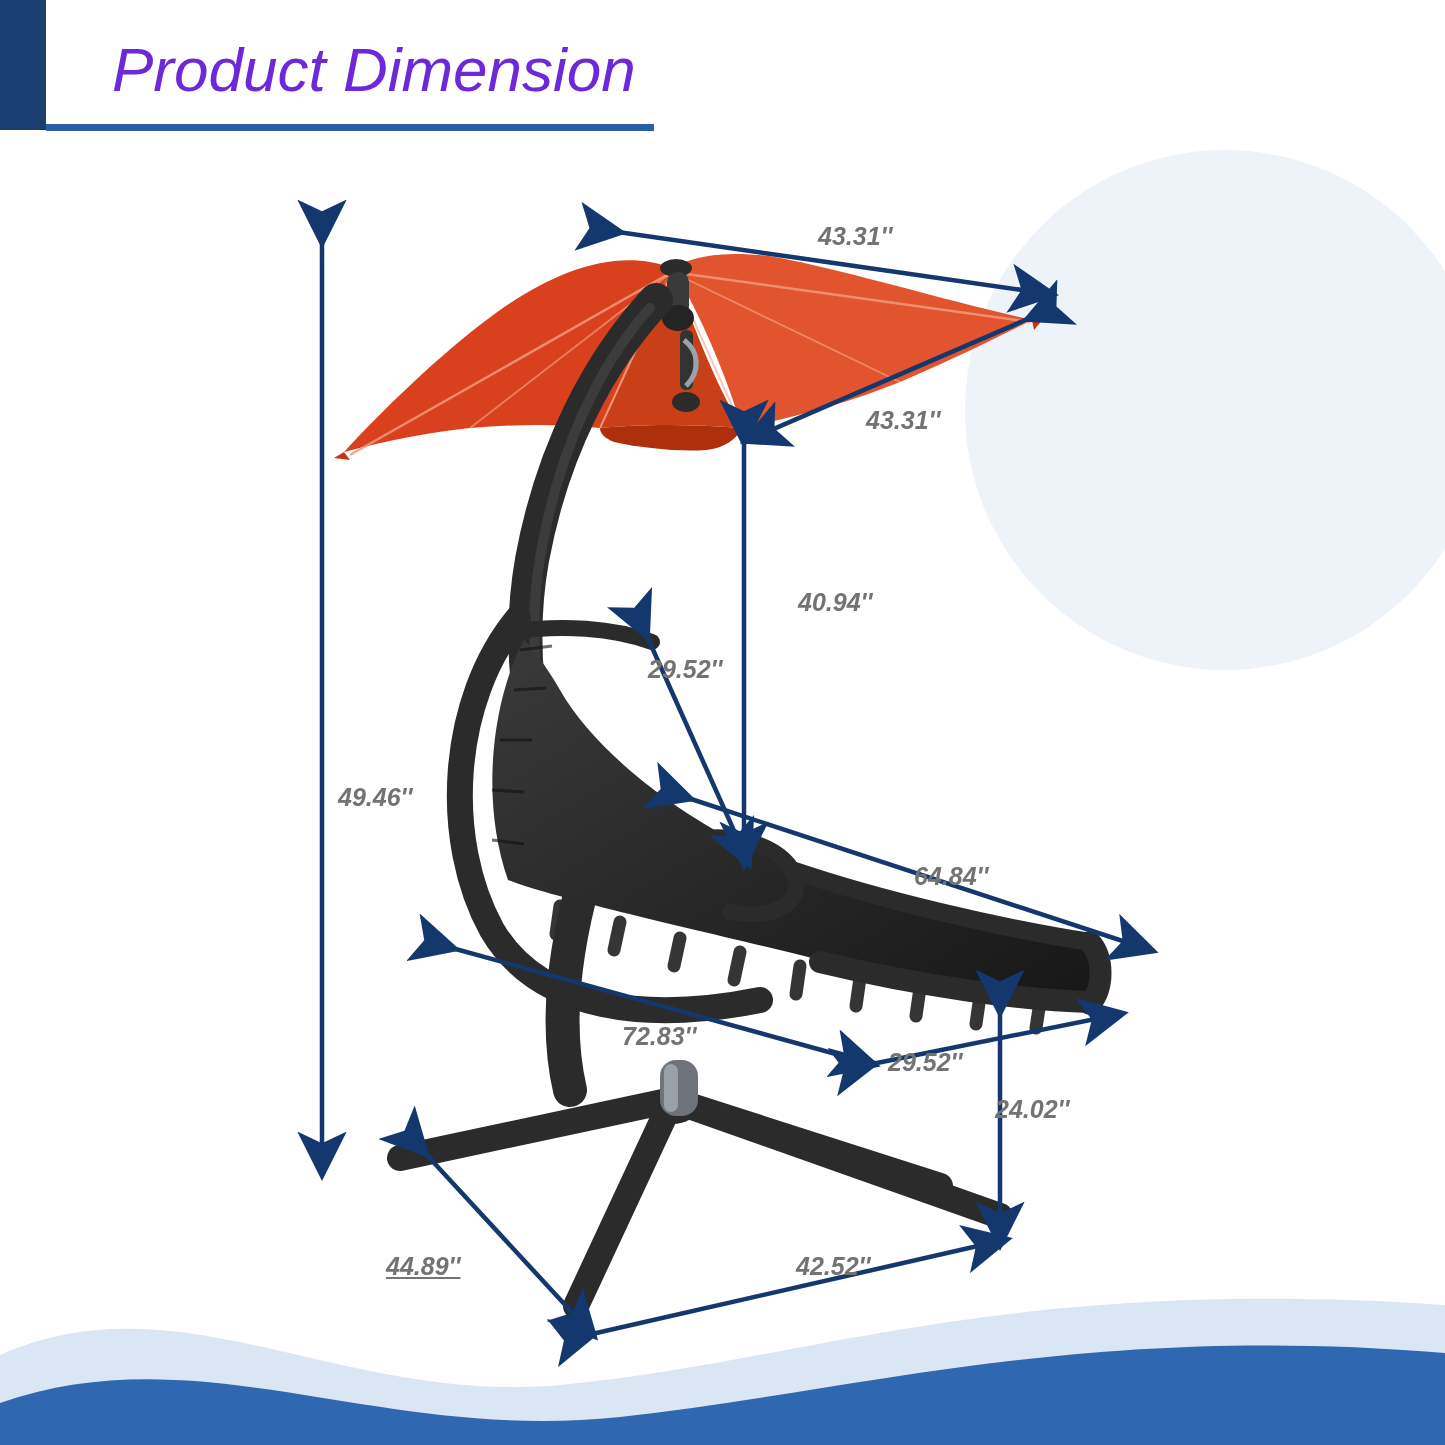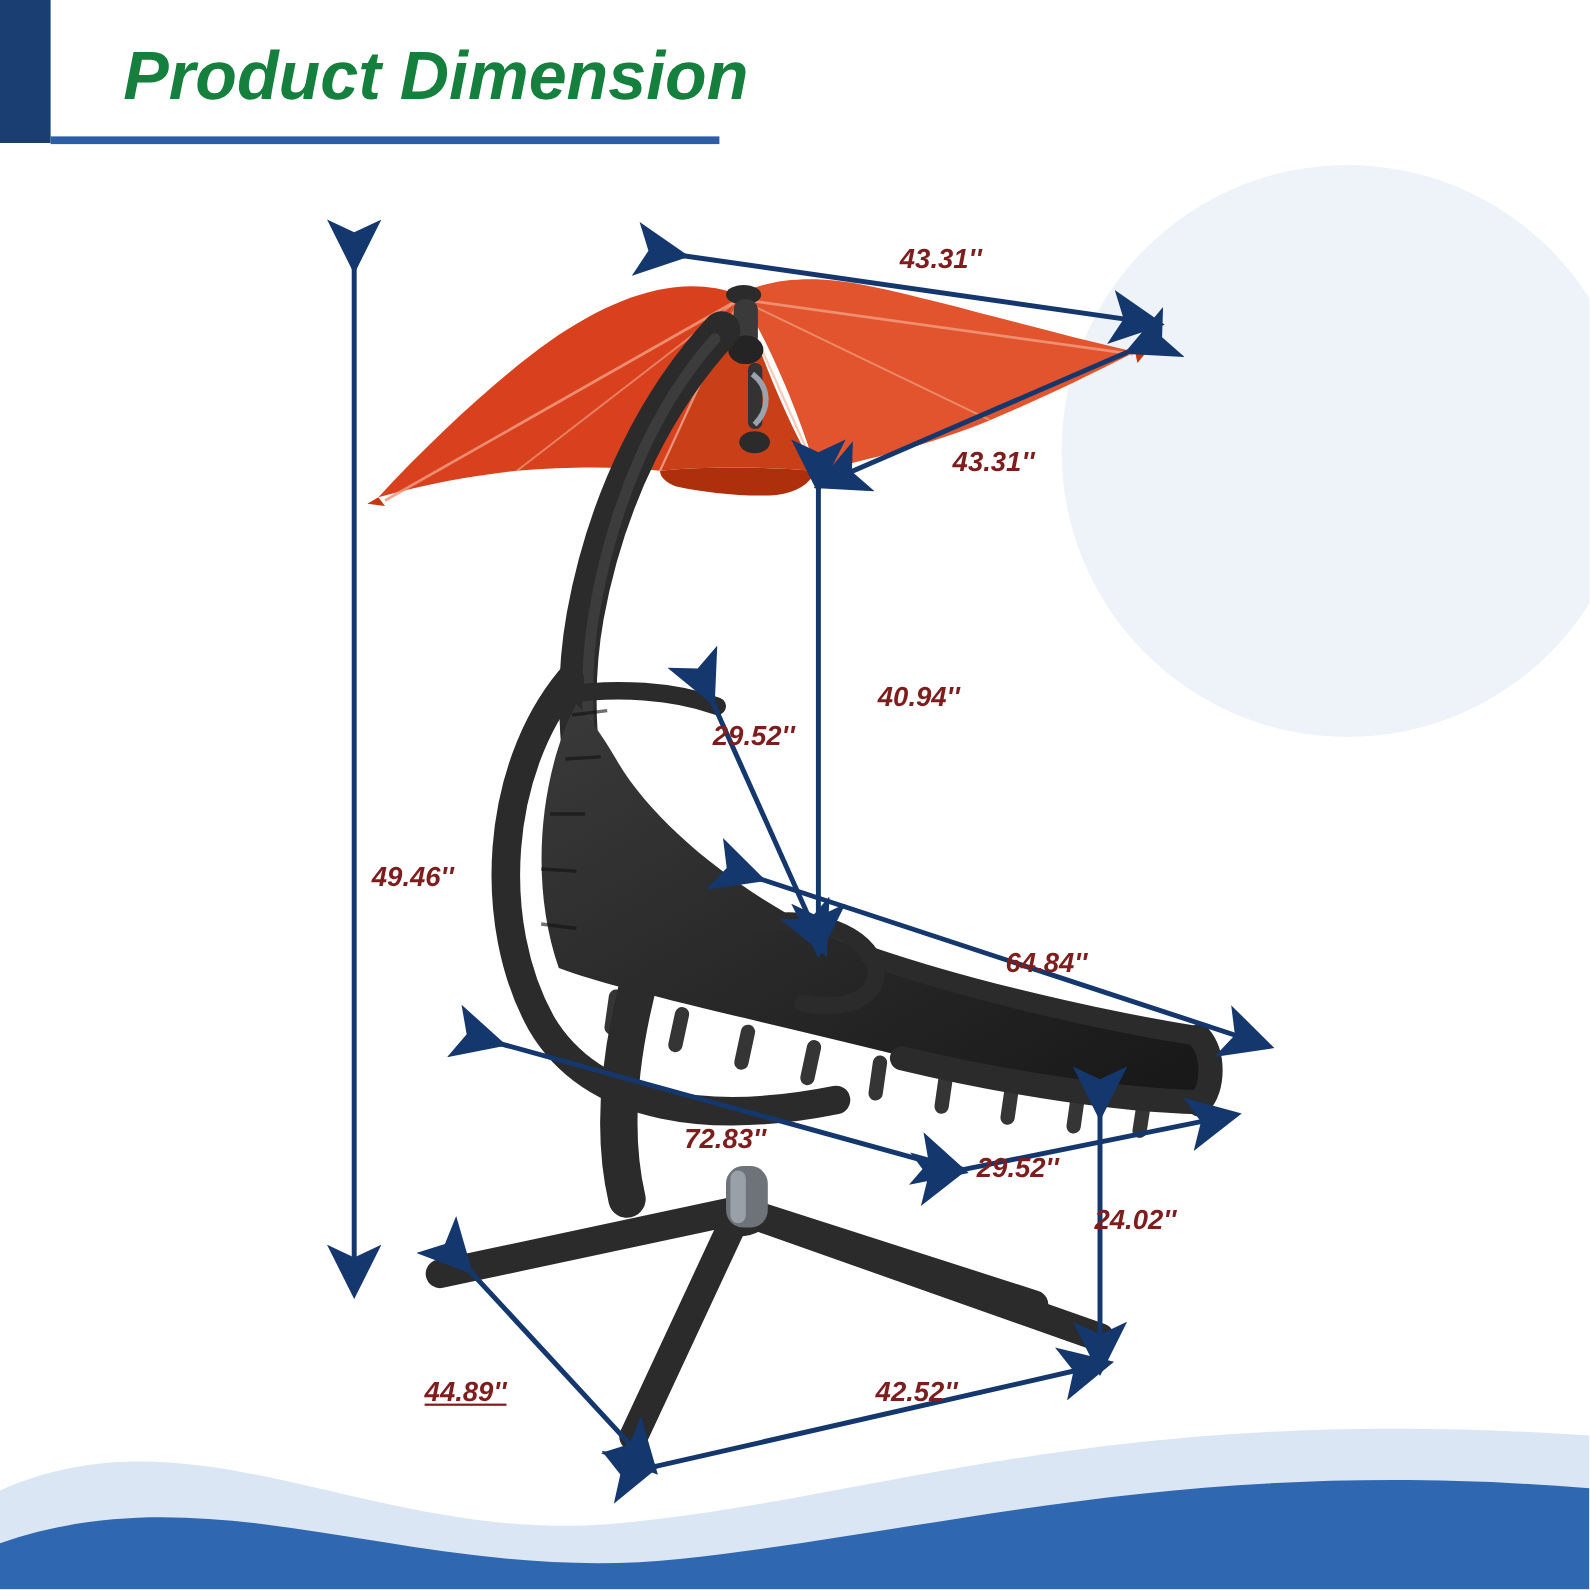"Product Dimension" .hdr-title { color: #15803d -> #6d28d9; font-weight: bold -> normal }
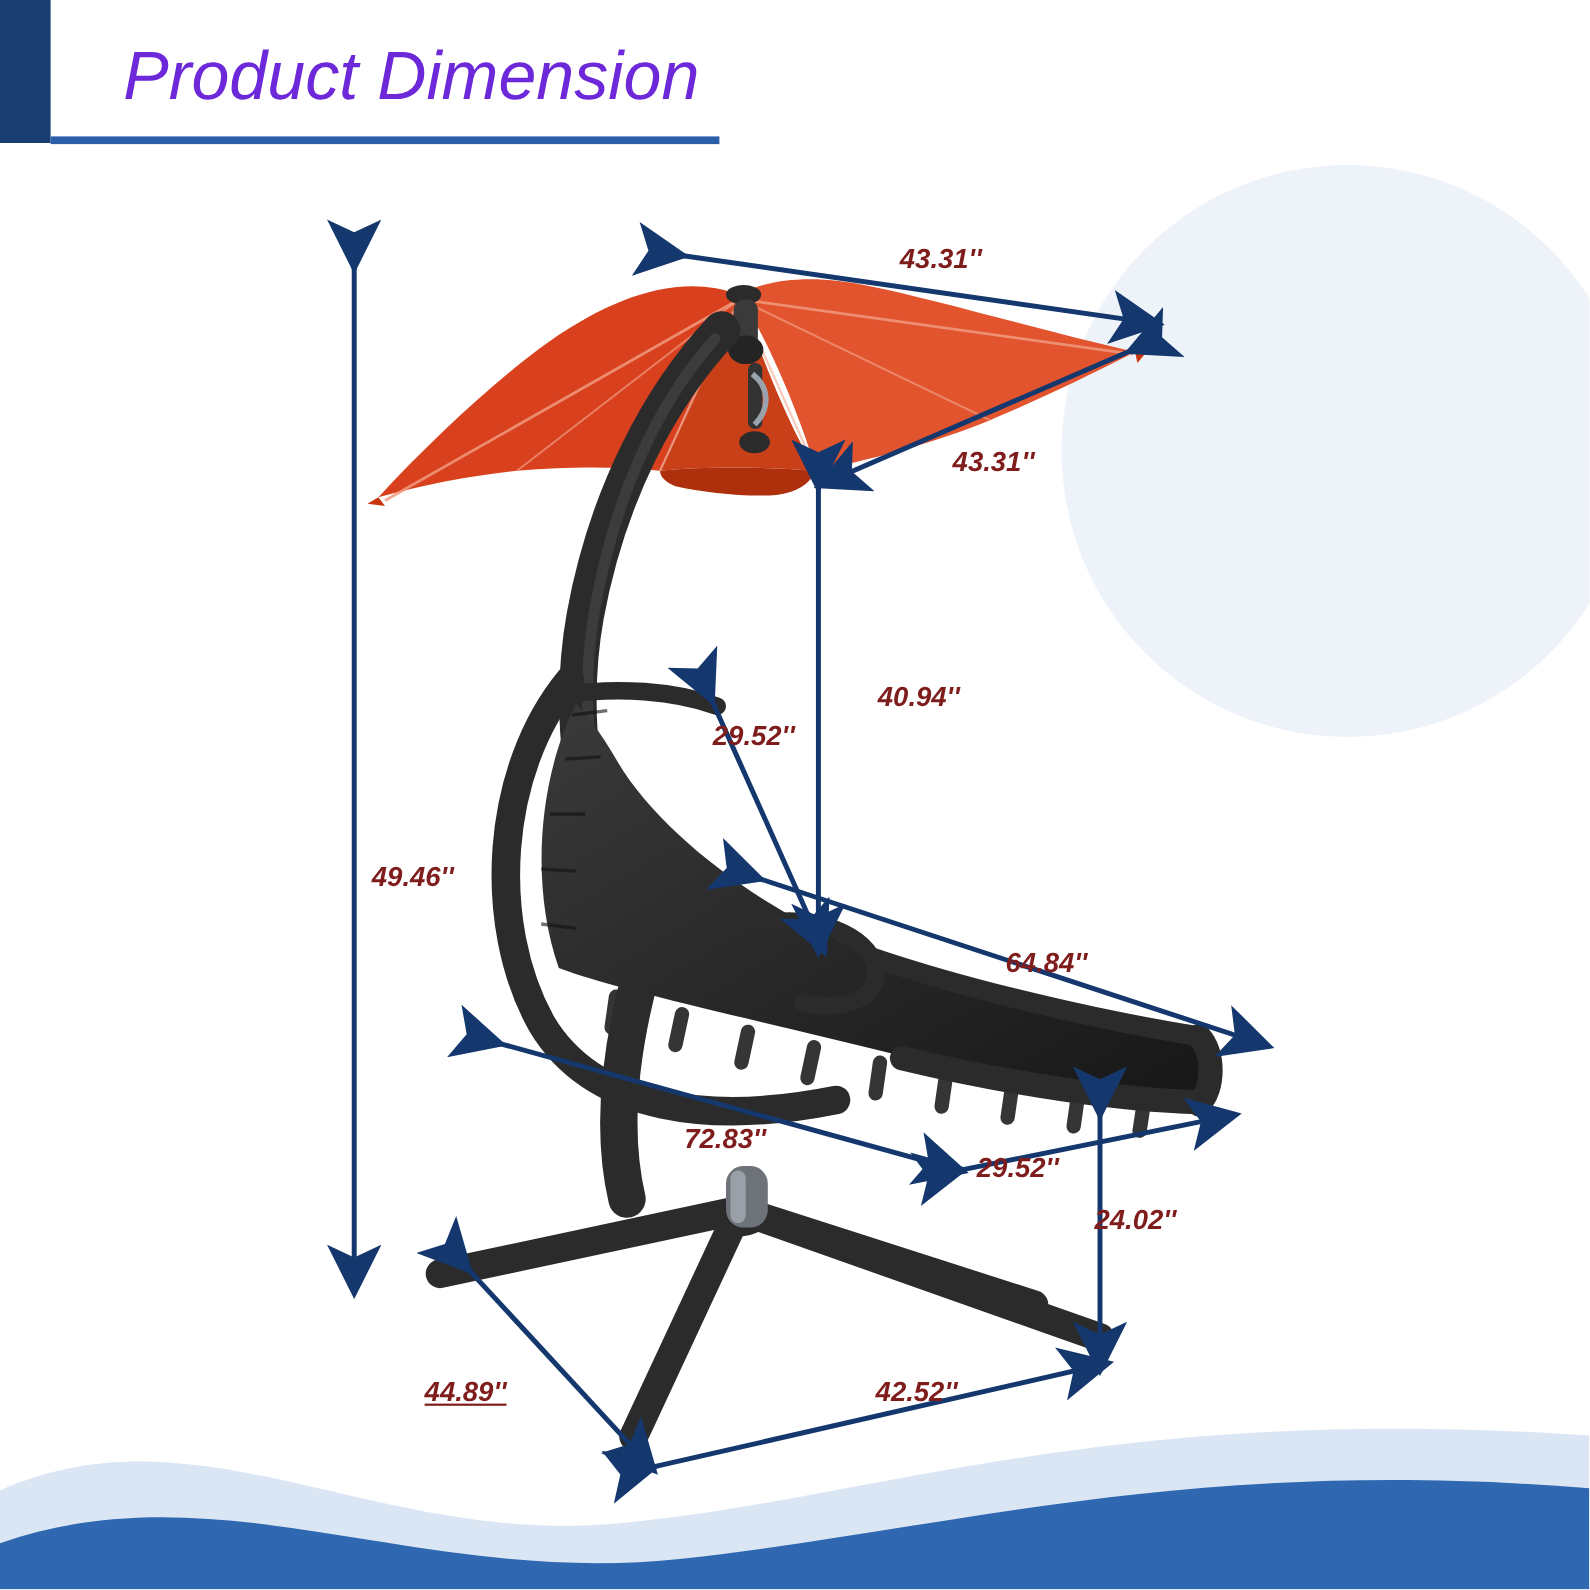"43.31''" .dim { color: #7f1d1d -> #737373 }
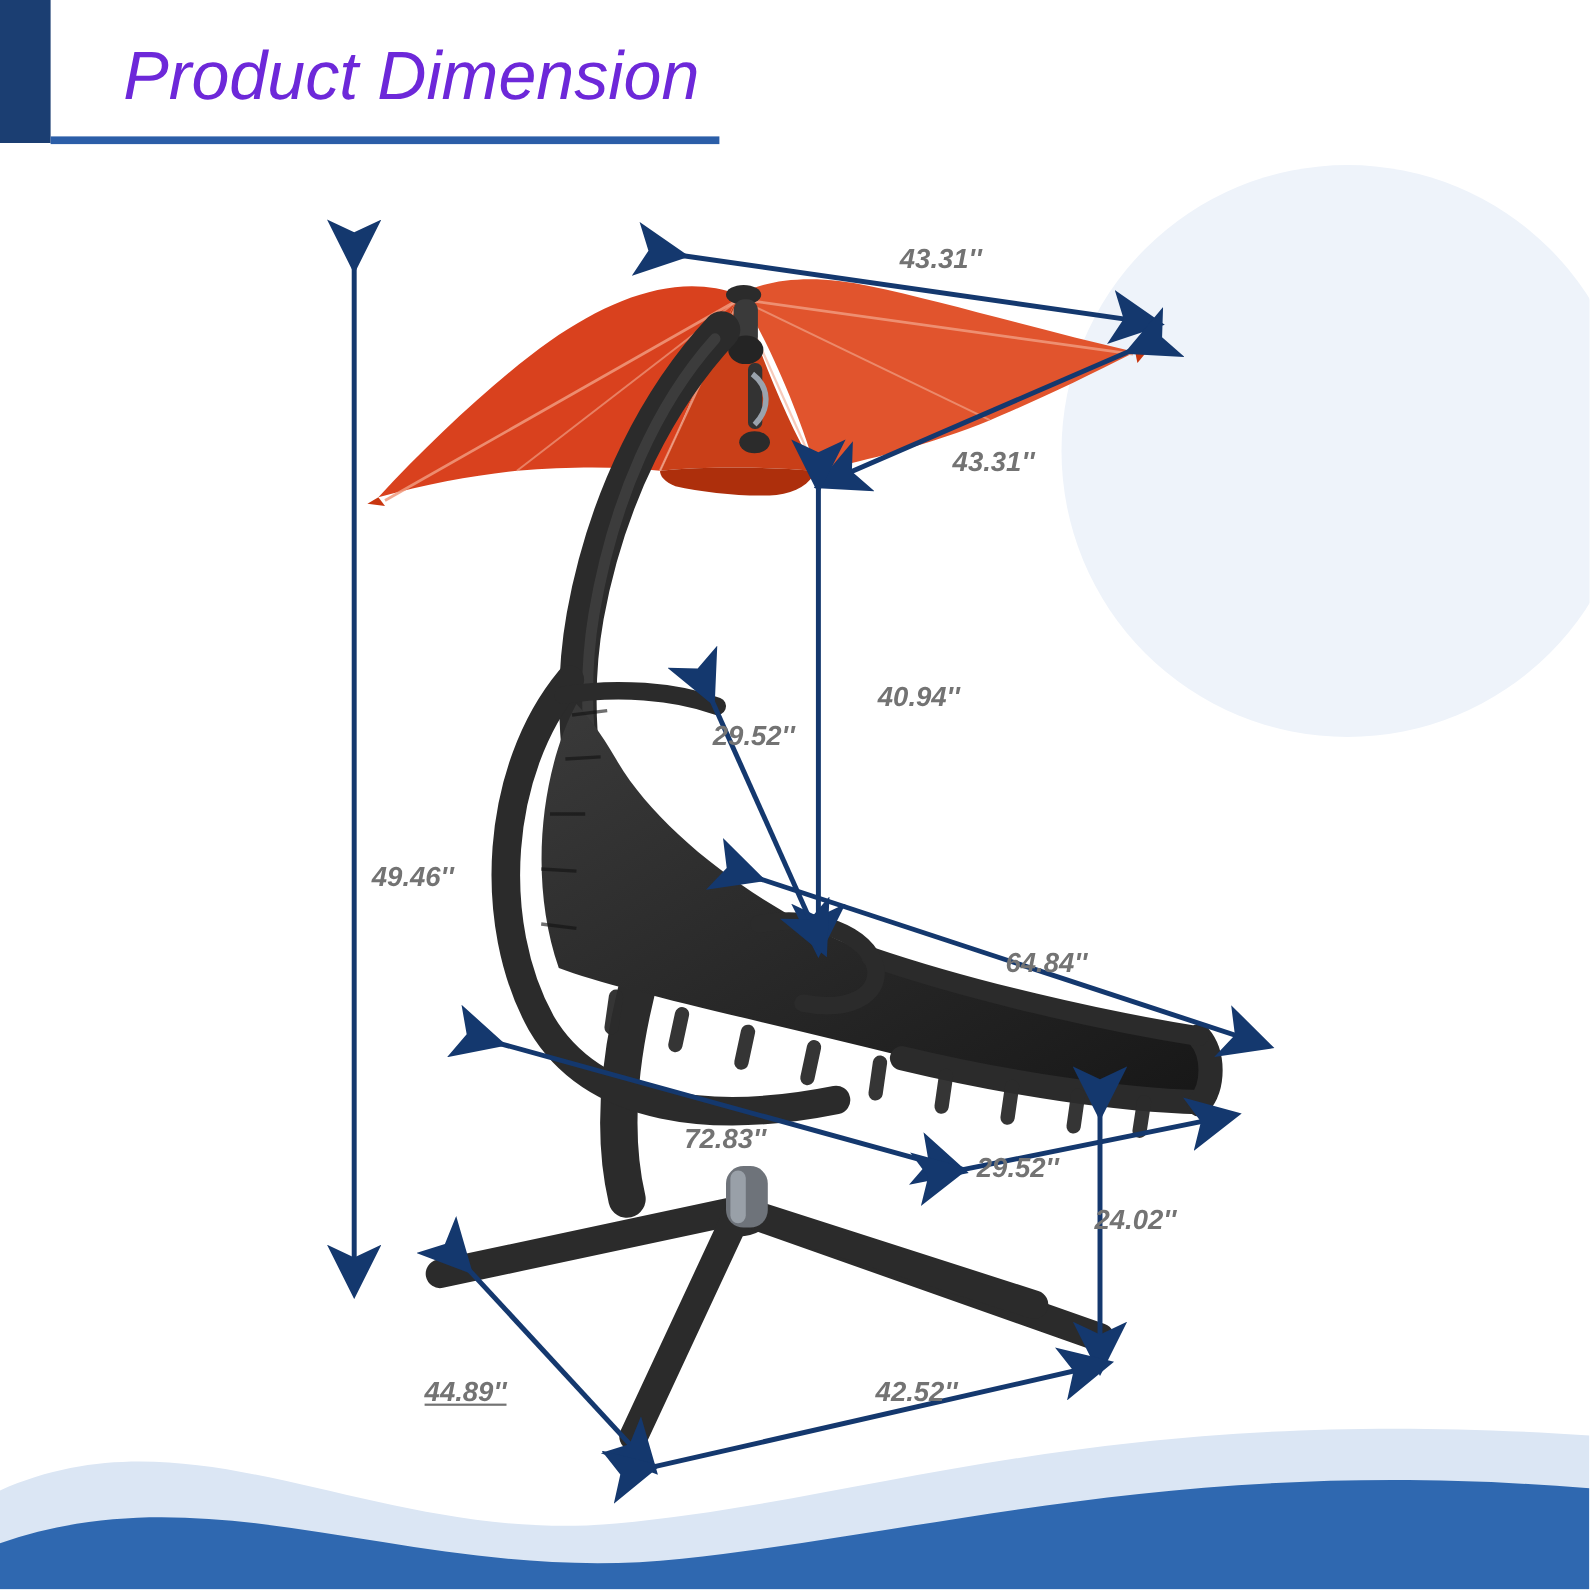"40.94''" div.dim { top: 620px -> 588px }
